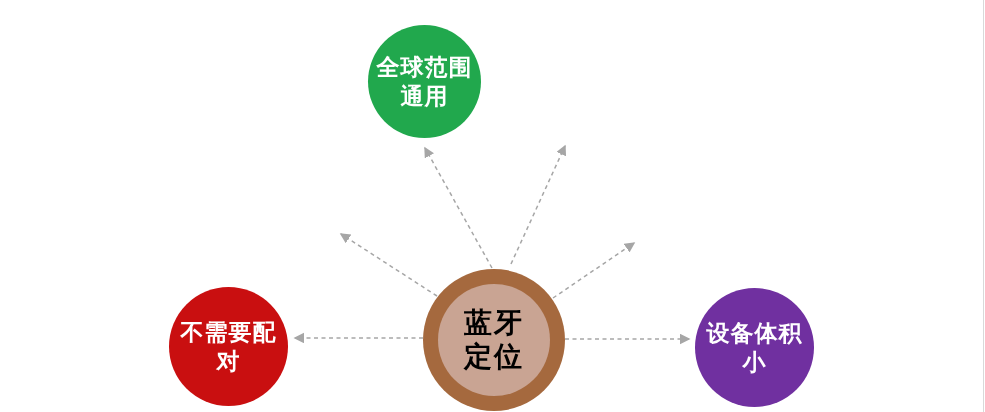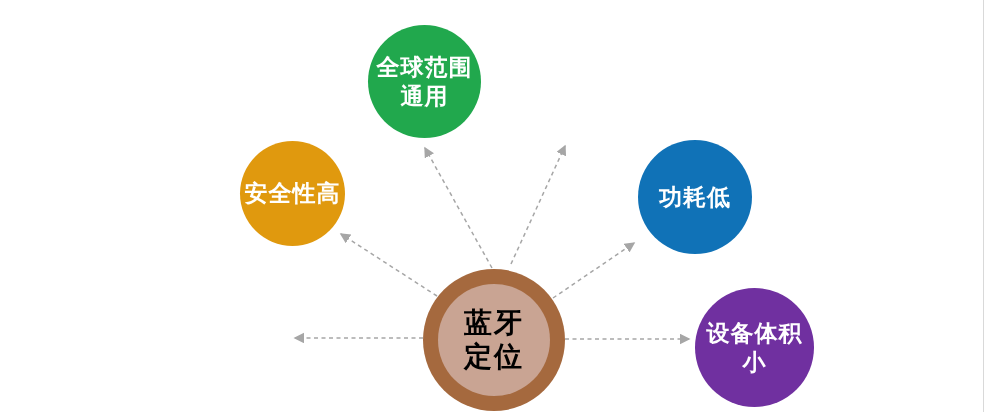"安全性高" div.node { html: <div> <span>安全性高</span> </div> -> none }
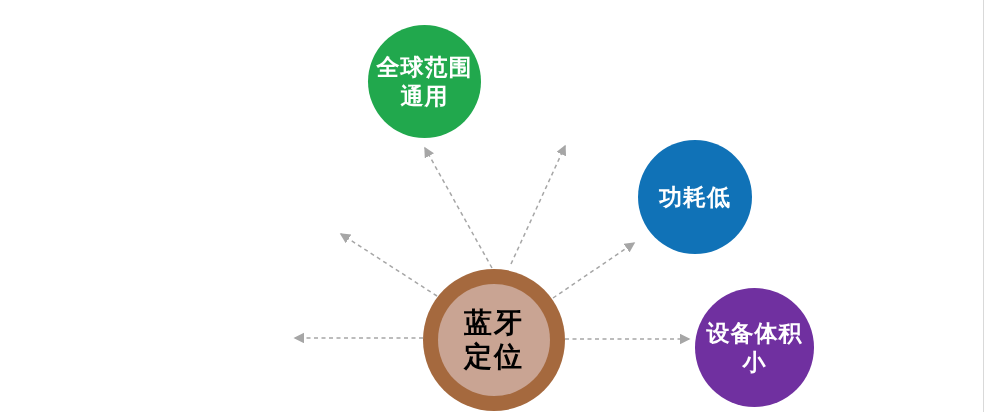"功耗低" div.node { html: <div> <span>功耗低</span> </div> -> none }
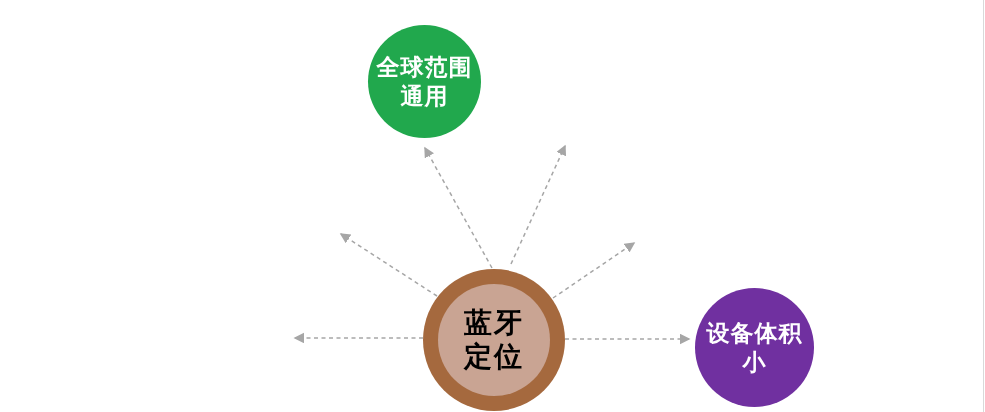"不需要配对" div.node { html: none -> <div> <span>不需要配对</span> </div> }
